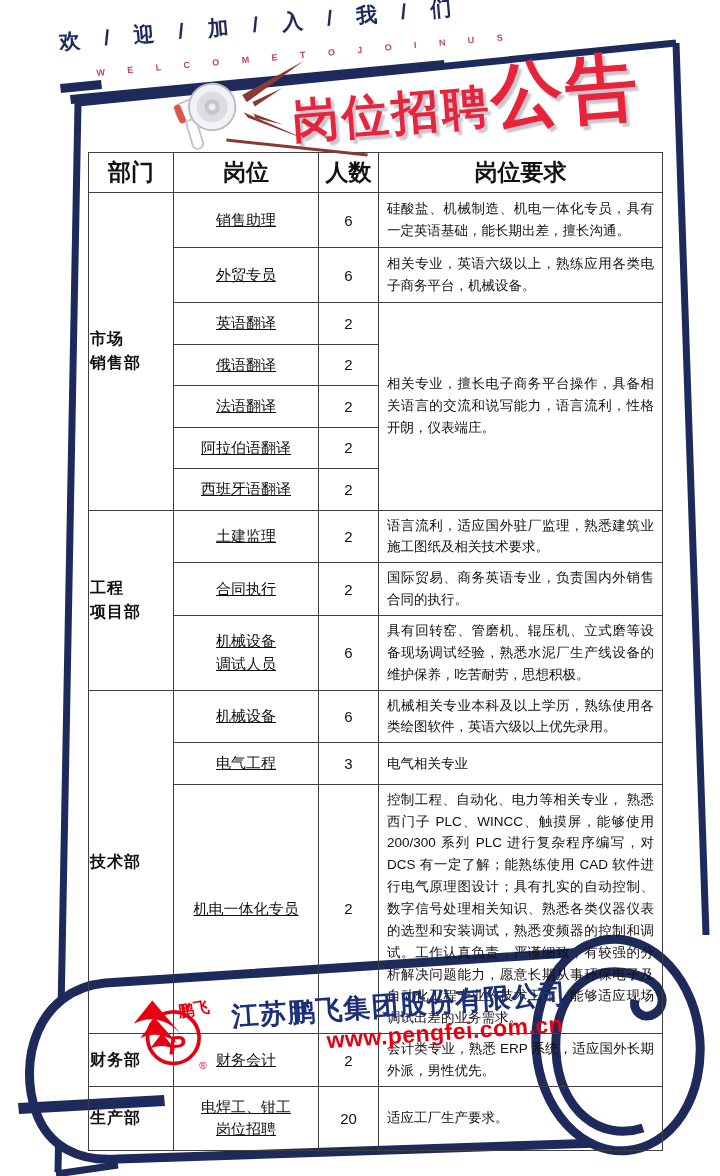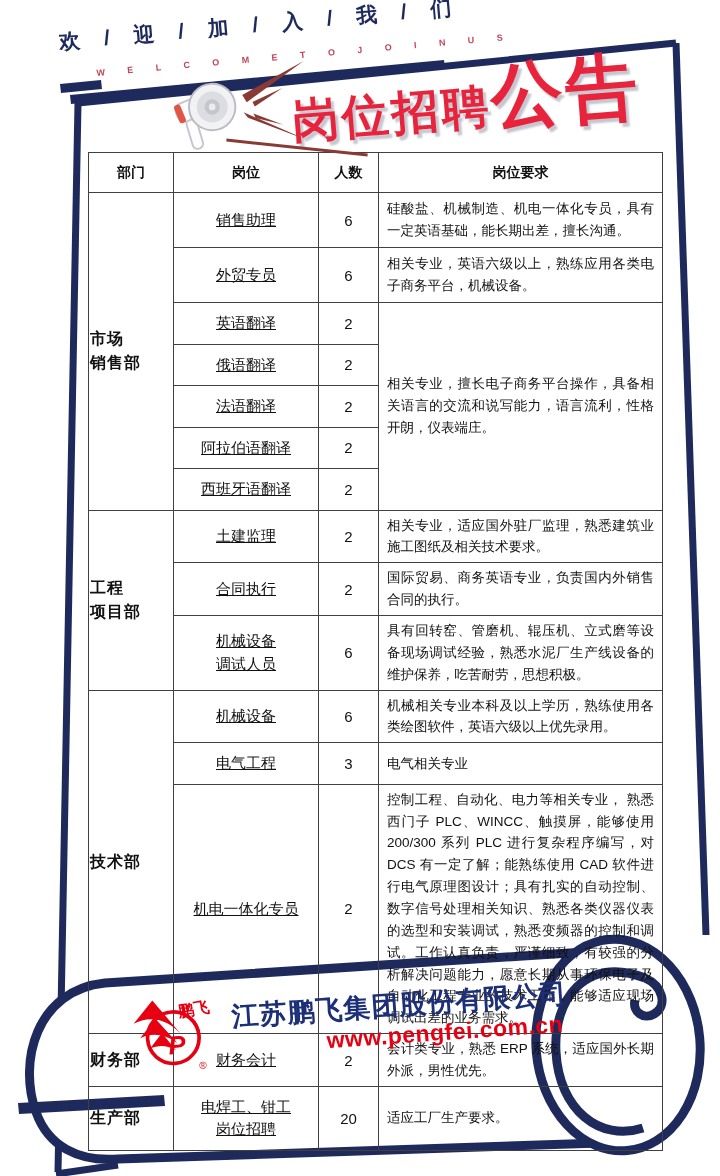"部门" .job-table th { font-size: 14px -> 23px }
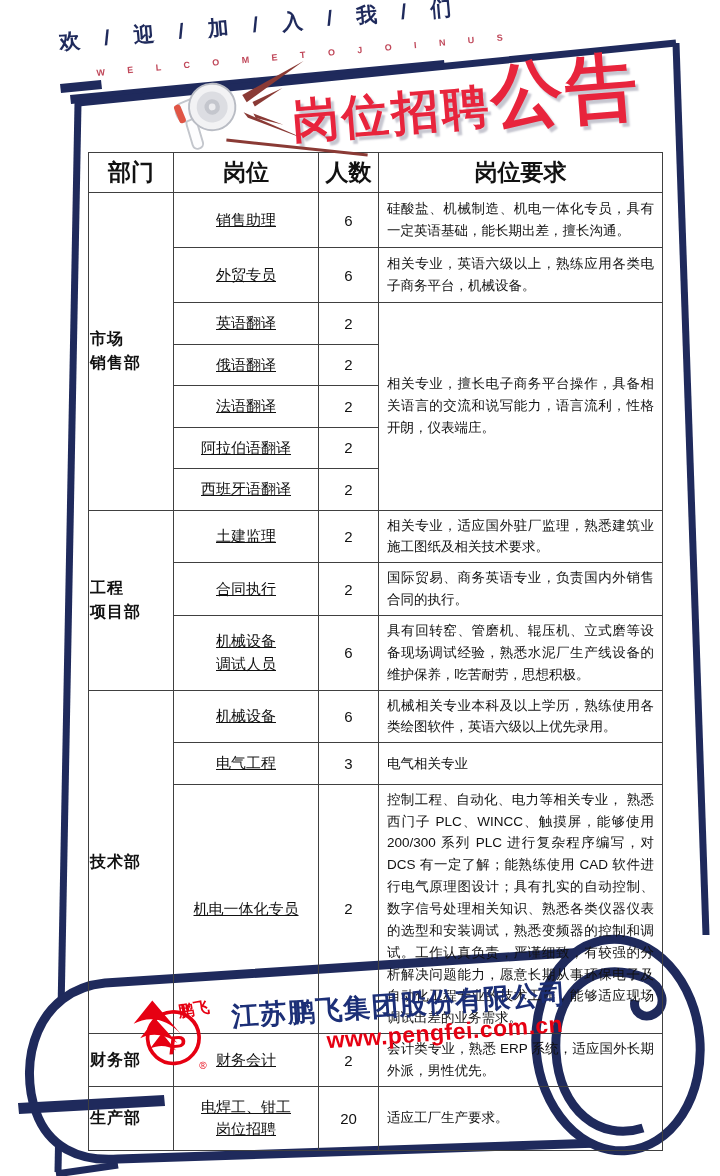"相关专业，适应国外驻厂监理，熟悉建筑业施工图纸及相关技术要求。" td.req { text: 相关专业 -> 语言流利 }
